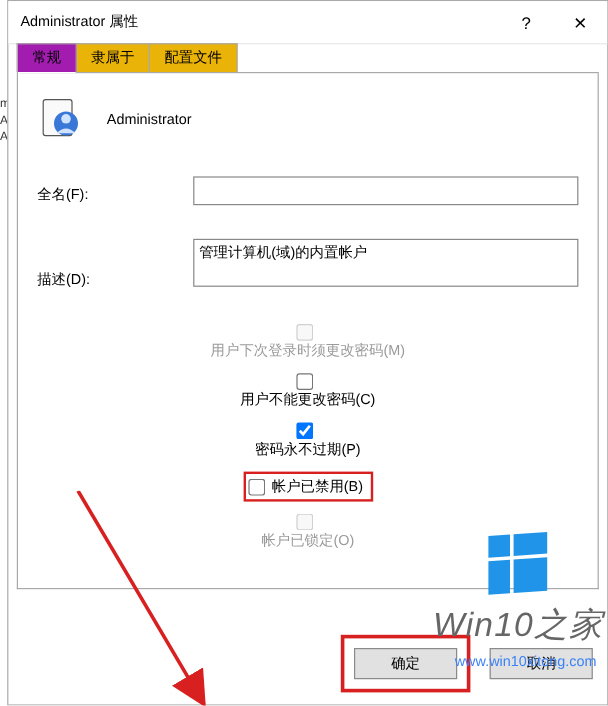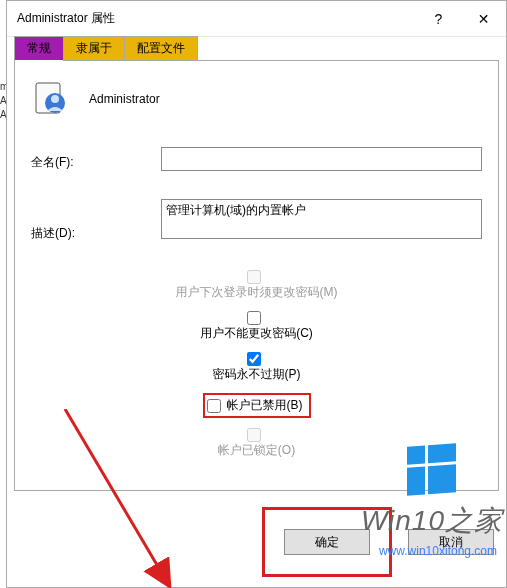"确定" .ok-wrap { padding: 19px -> 8px }
